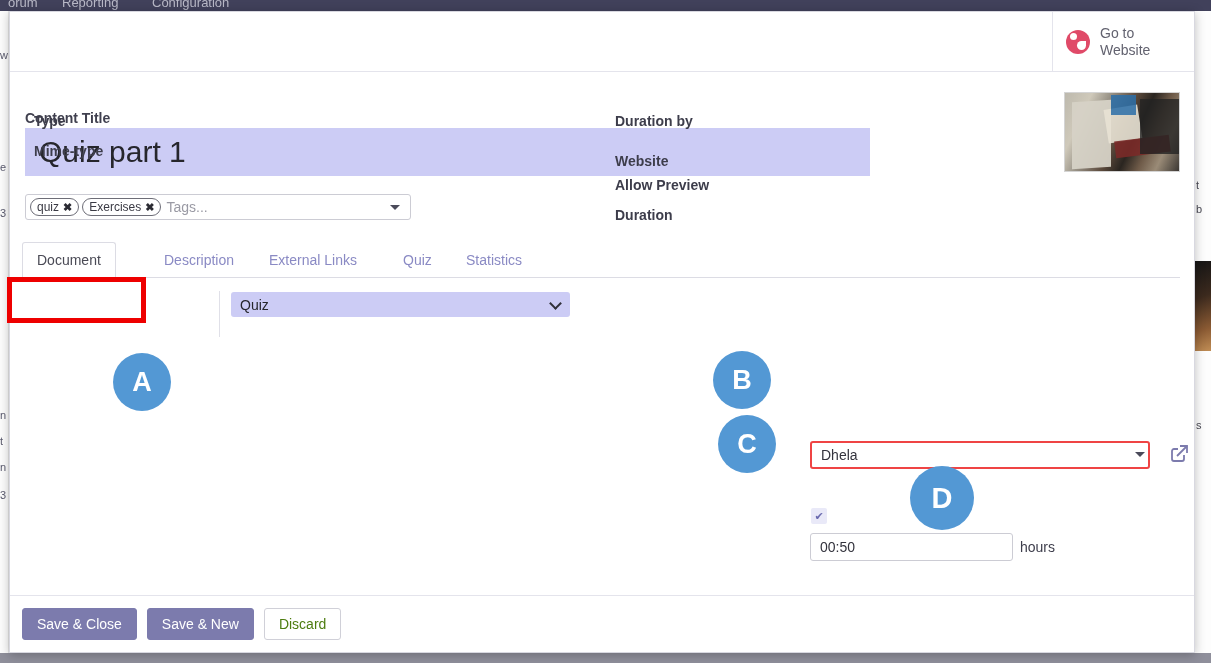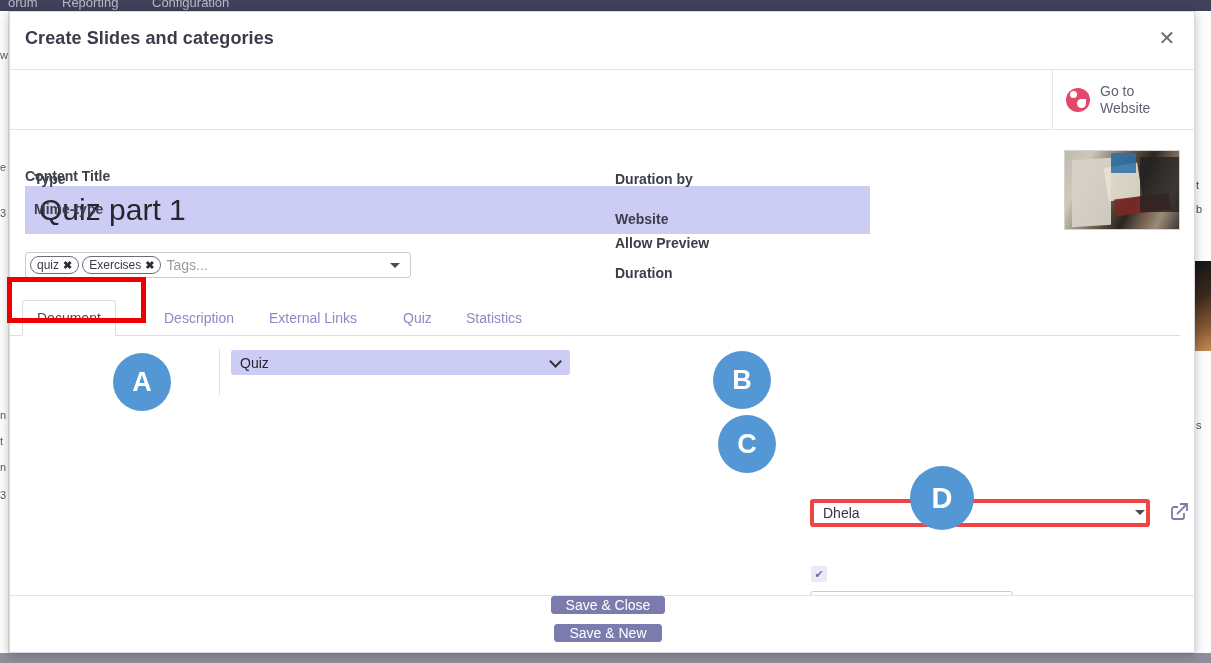"Create Slides and categories" div { html: <div> <div>Create Slides and categories</div> <div>✕</div> </div> -> none }
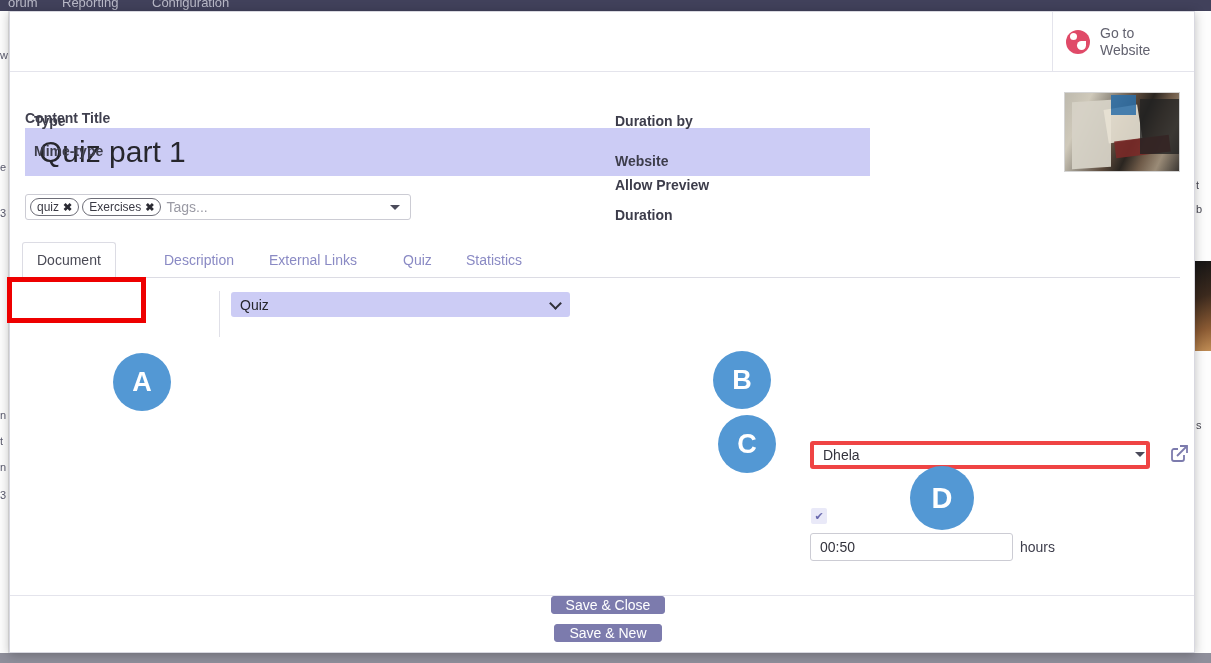"Dhela" #uploader-select { border: 4px solid #ef4444 -> 2px solid #ef4444 }
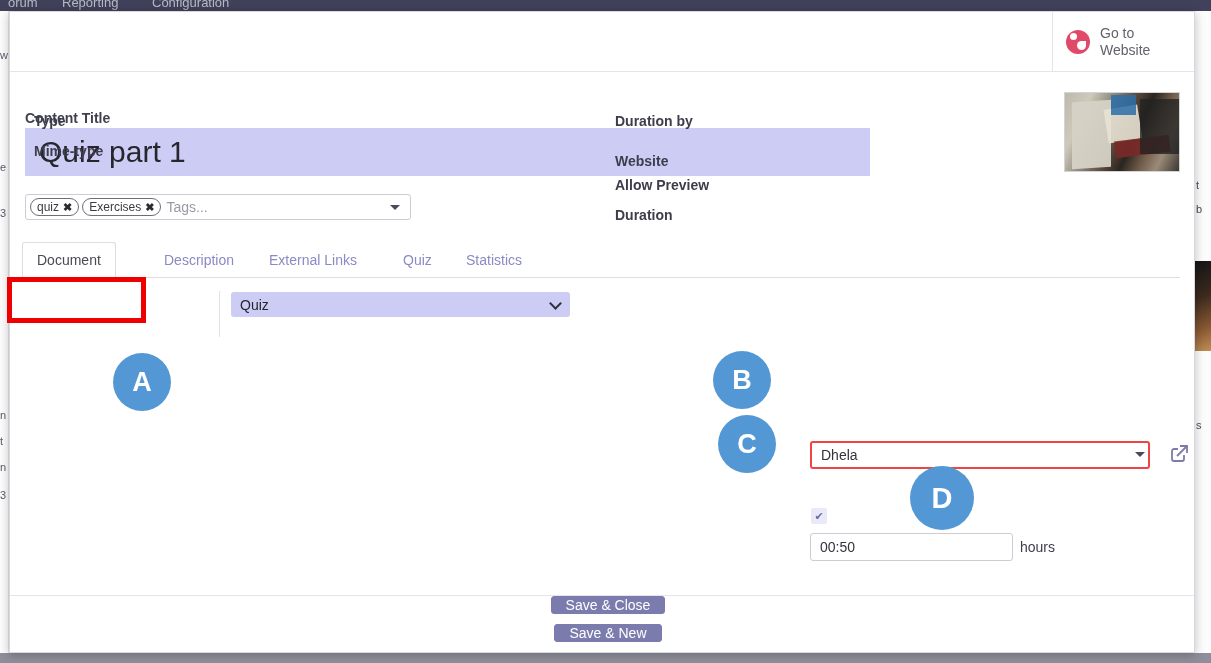"Save & Close" #modal-footer { flex-direction: column -> none }
